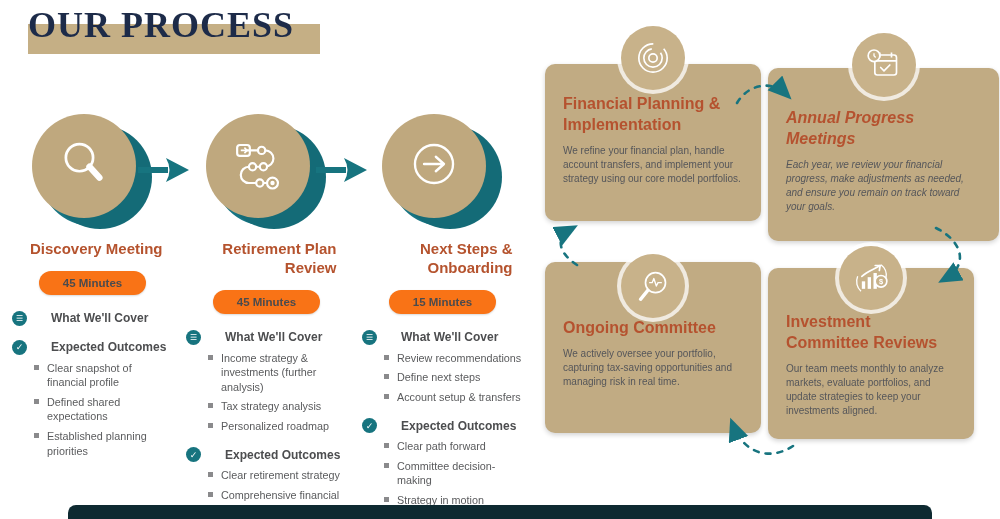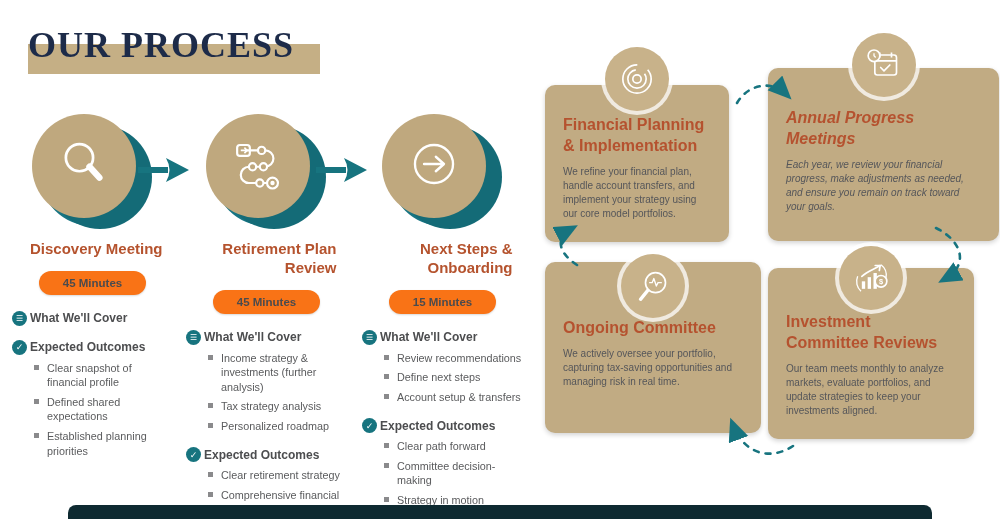"OUR PROCESS" .title-wrap { top: 24px -> 4px }
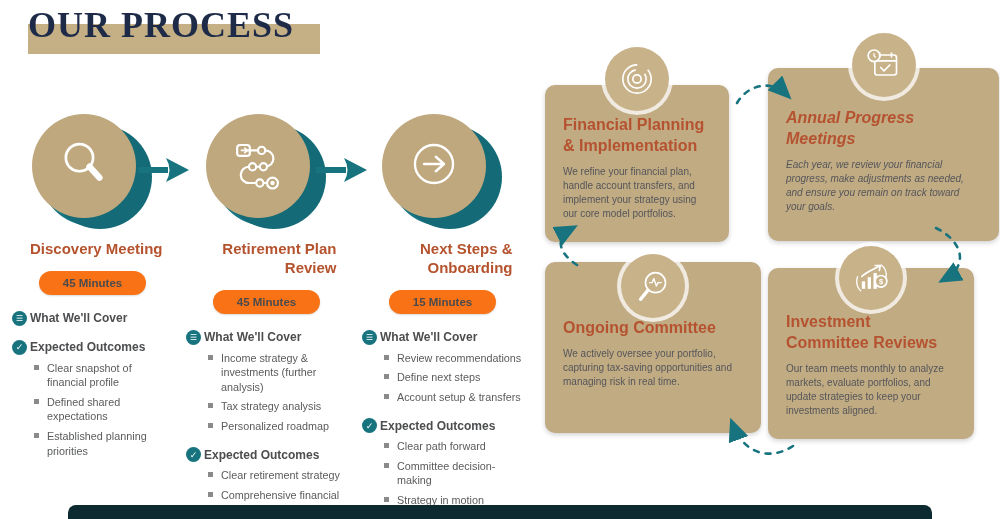"Financial Planning & Implementation" .card-1 { top: 85px -> 64px; width: 184px -> 216px }
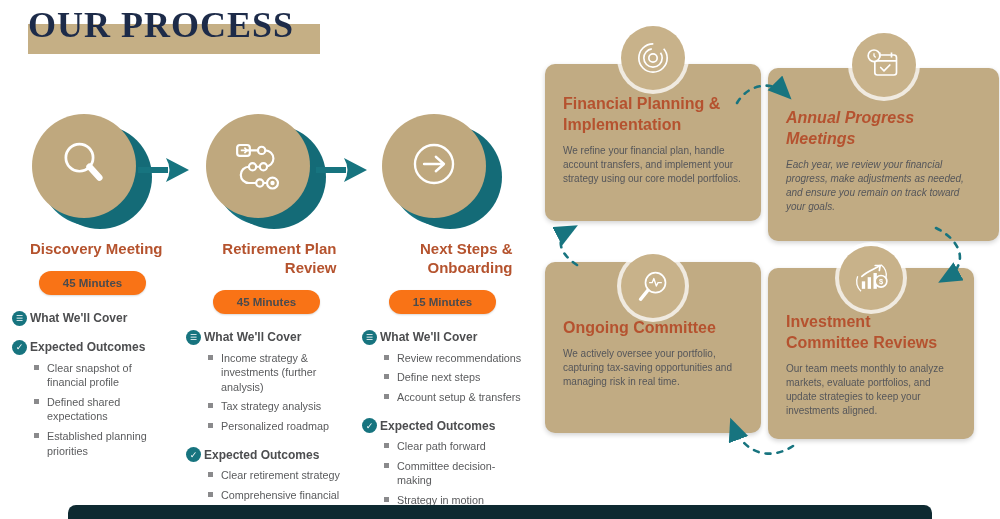"What We'll Cover" .list-heading-row { gap: 3px -> 24px }
